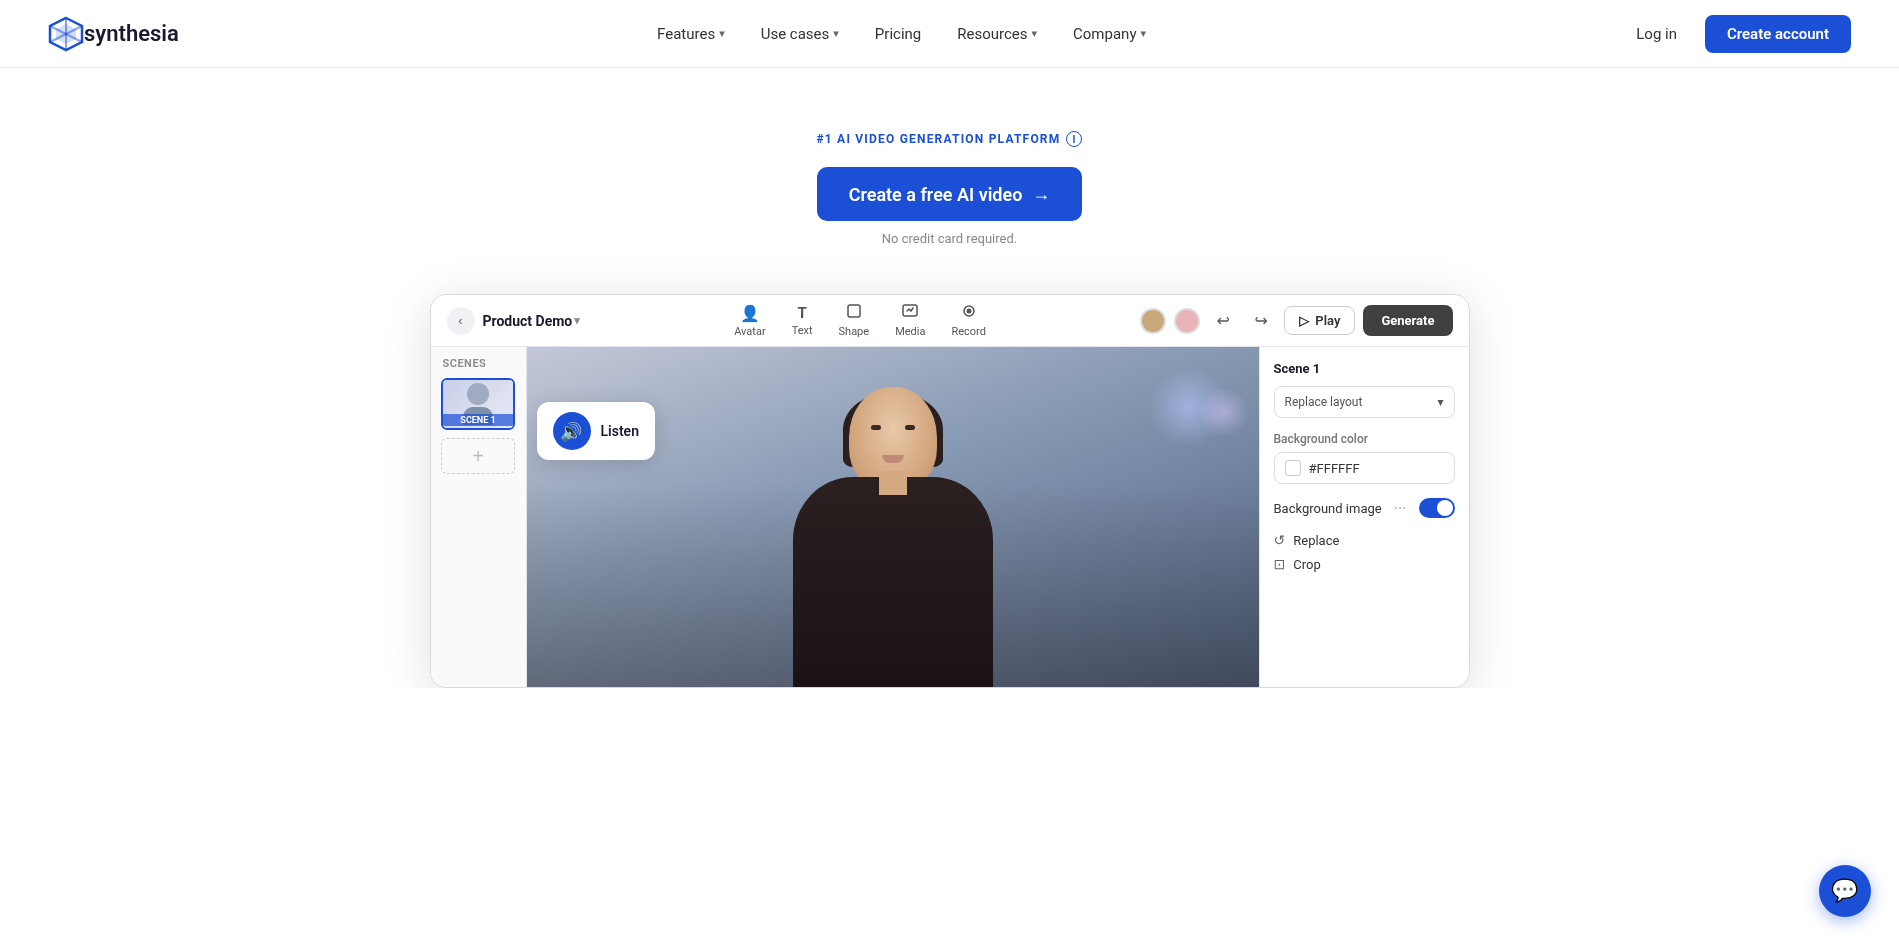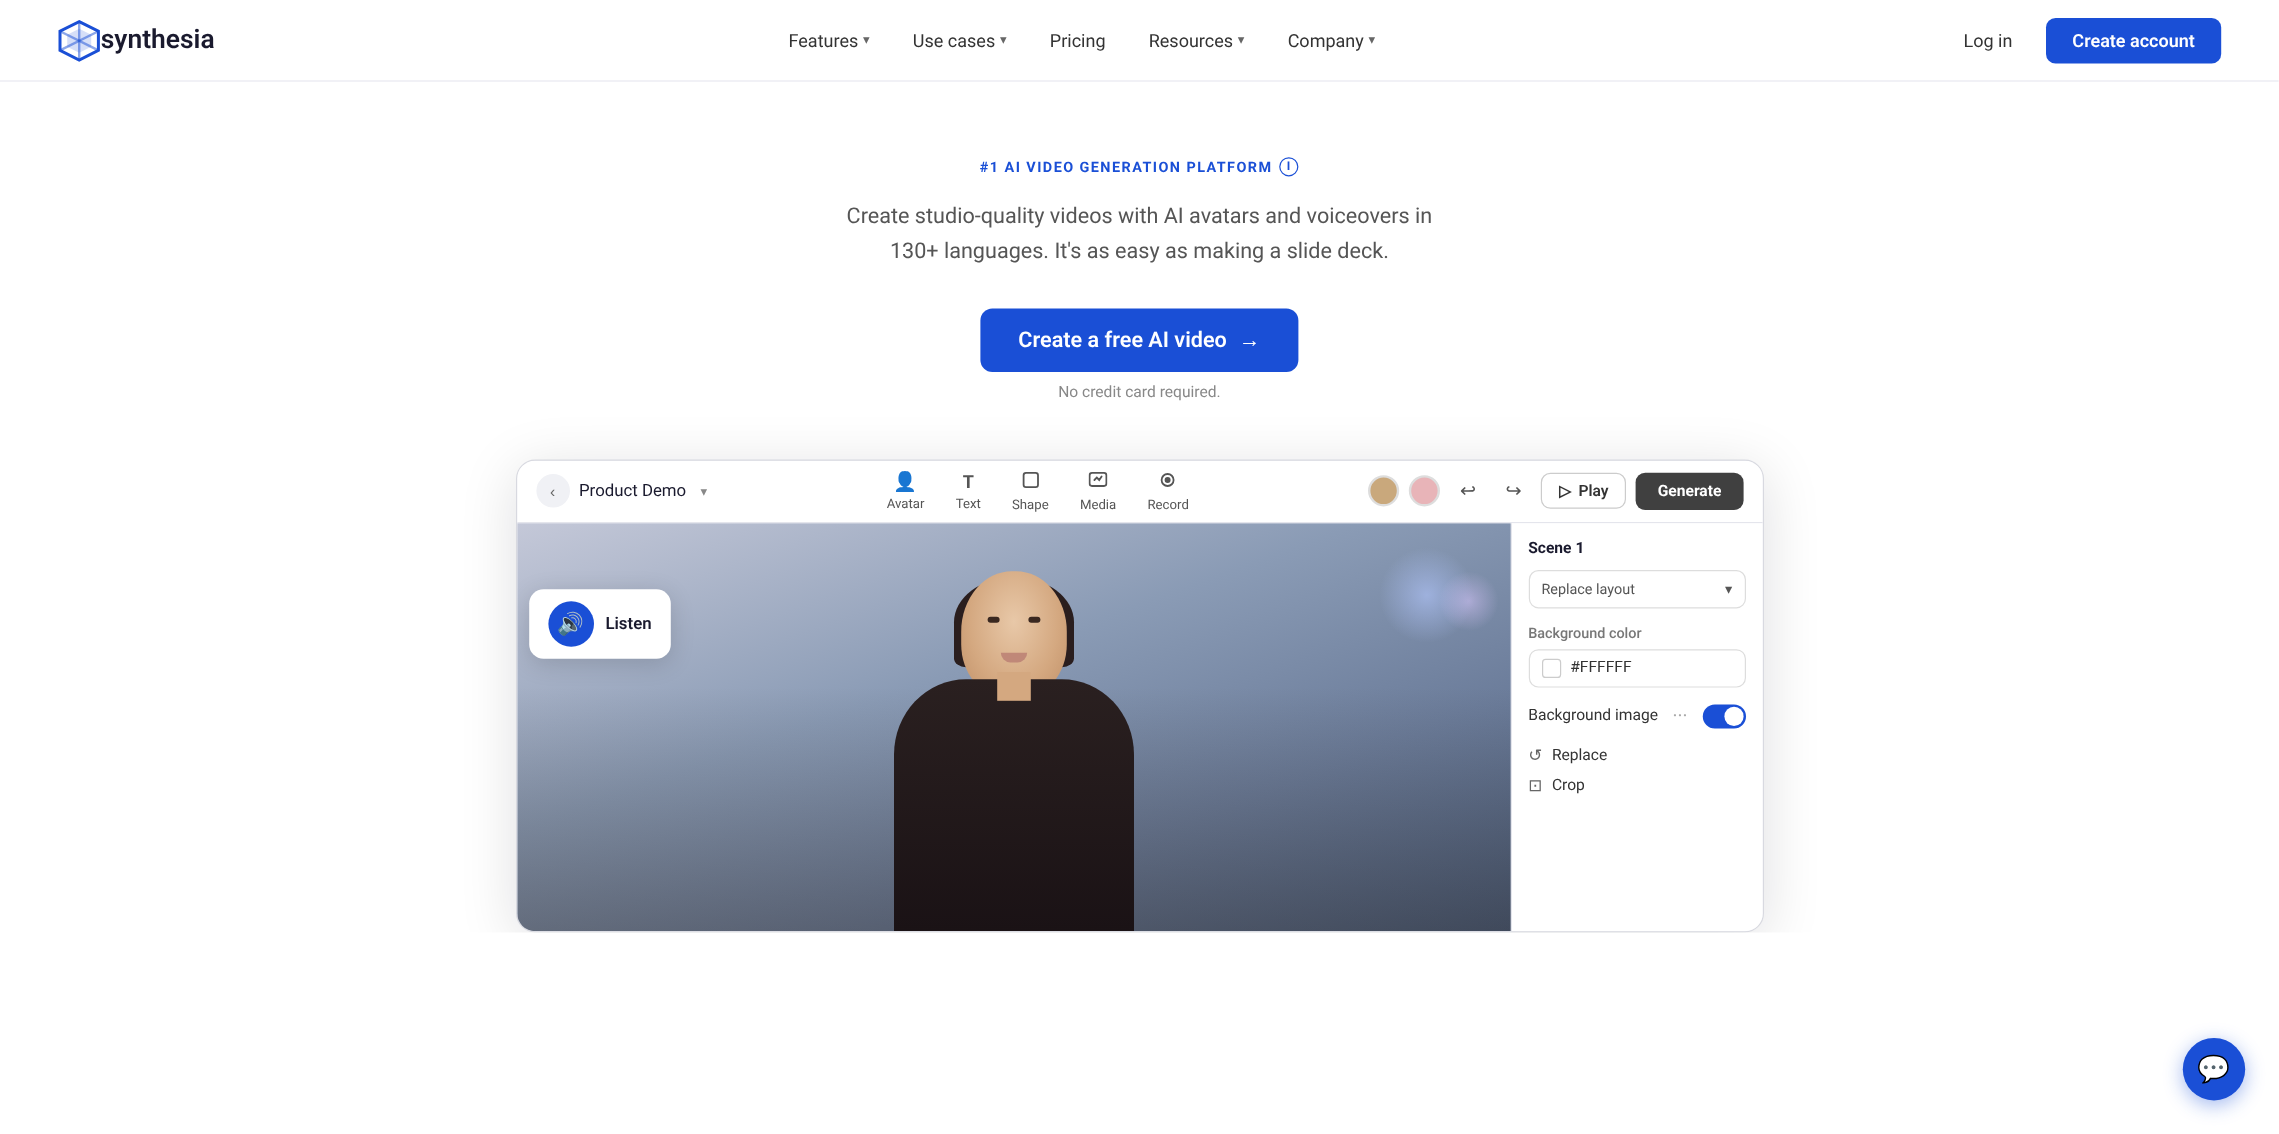"Create studio-quality videos with AI" p.hero-subtitle { html: <p>Create studio-quality videos with AI avatars and voiceovers in 130+ languages. It's as easy as making a slide deck.</p> -> none }
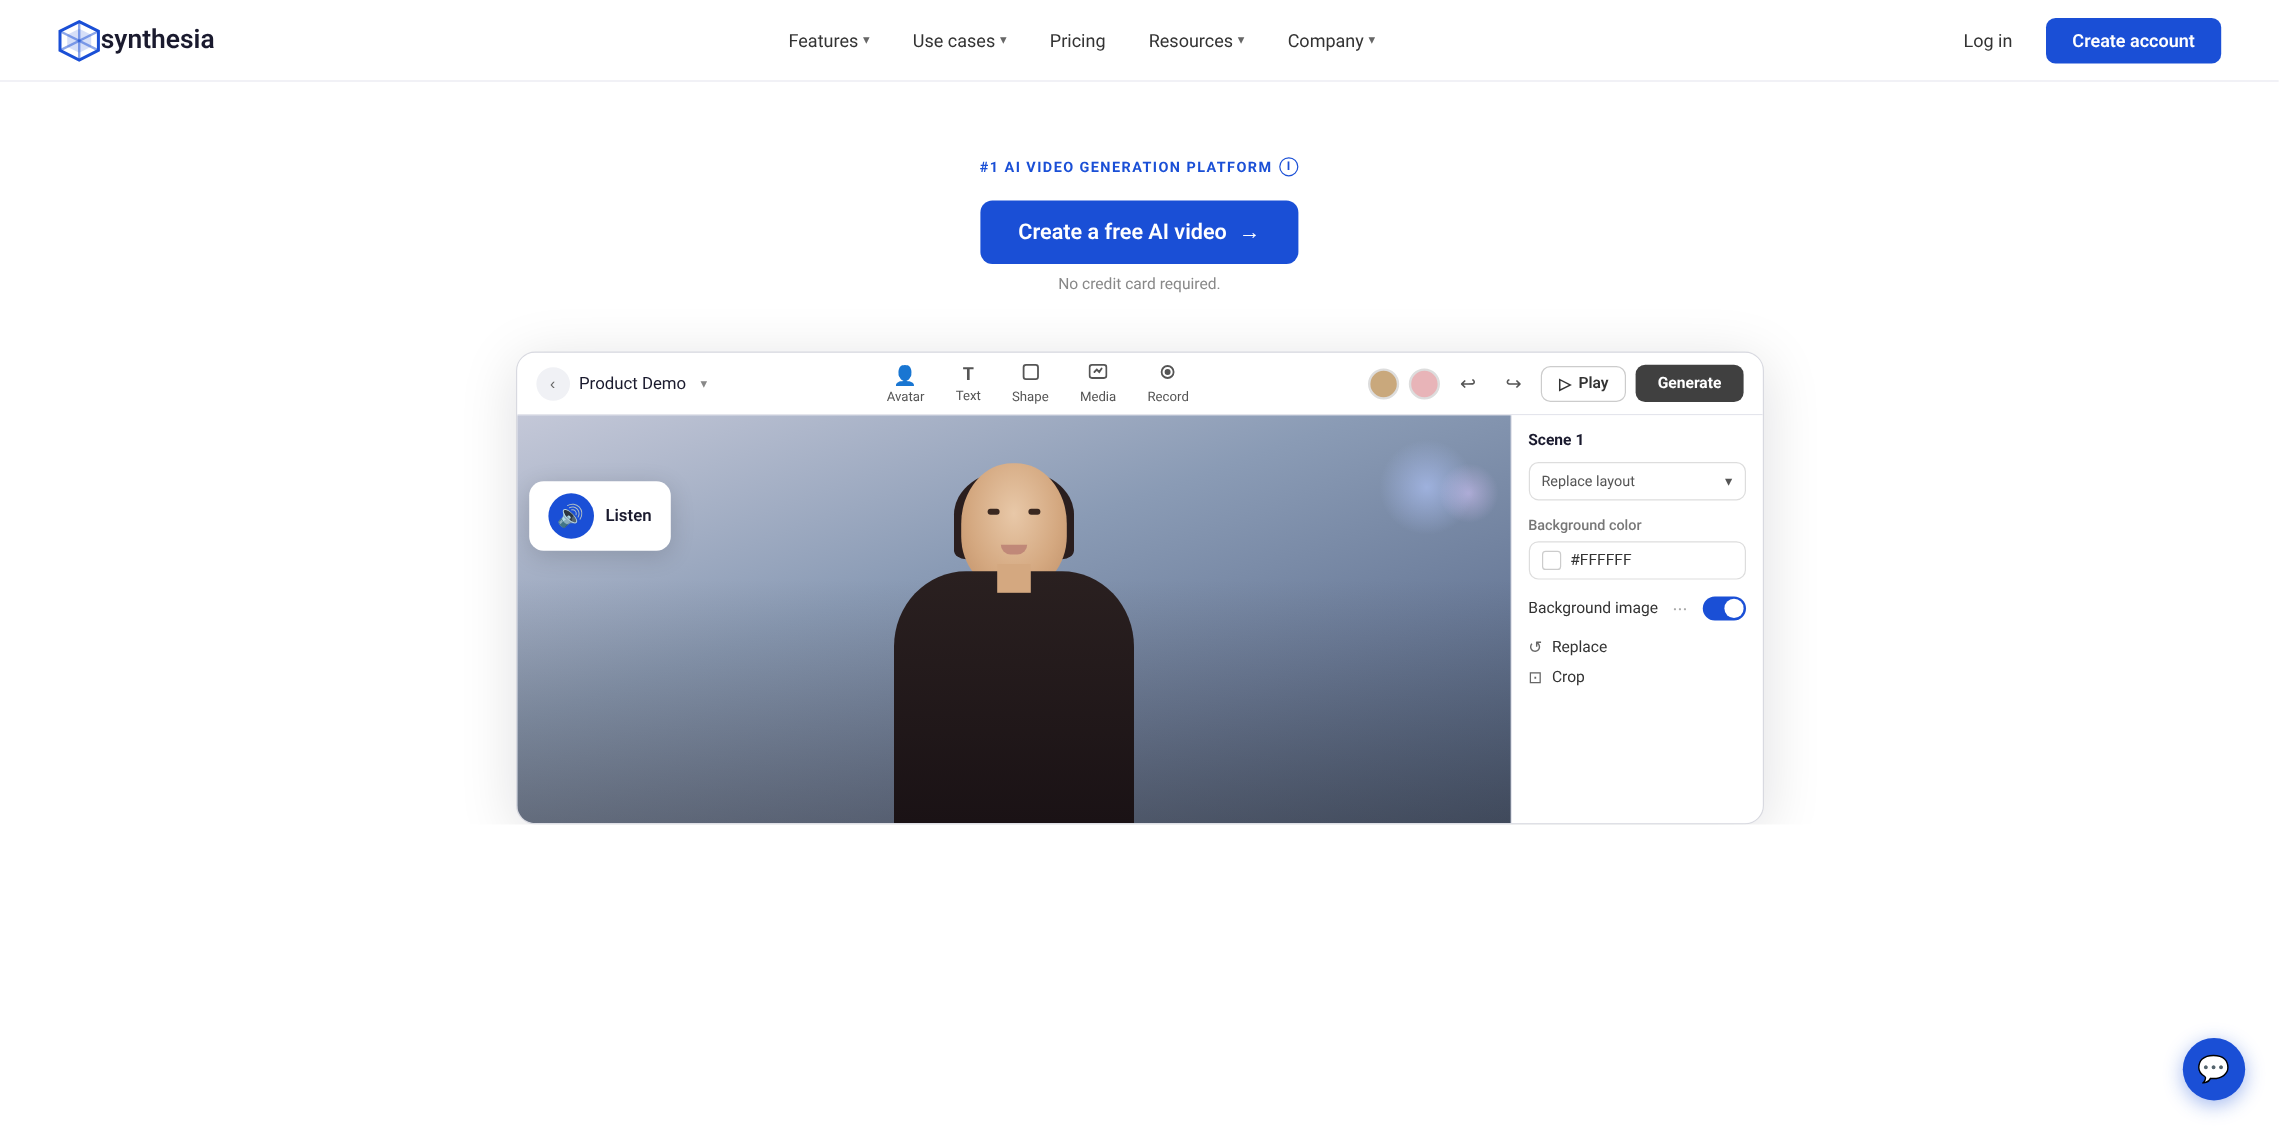"Product Demo" .toolbar-project { font-weight: 400 -> 700; gap: 12px -> 2px }
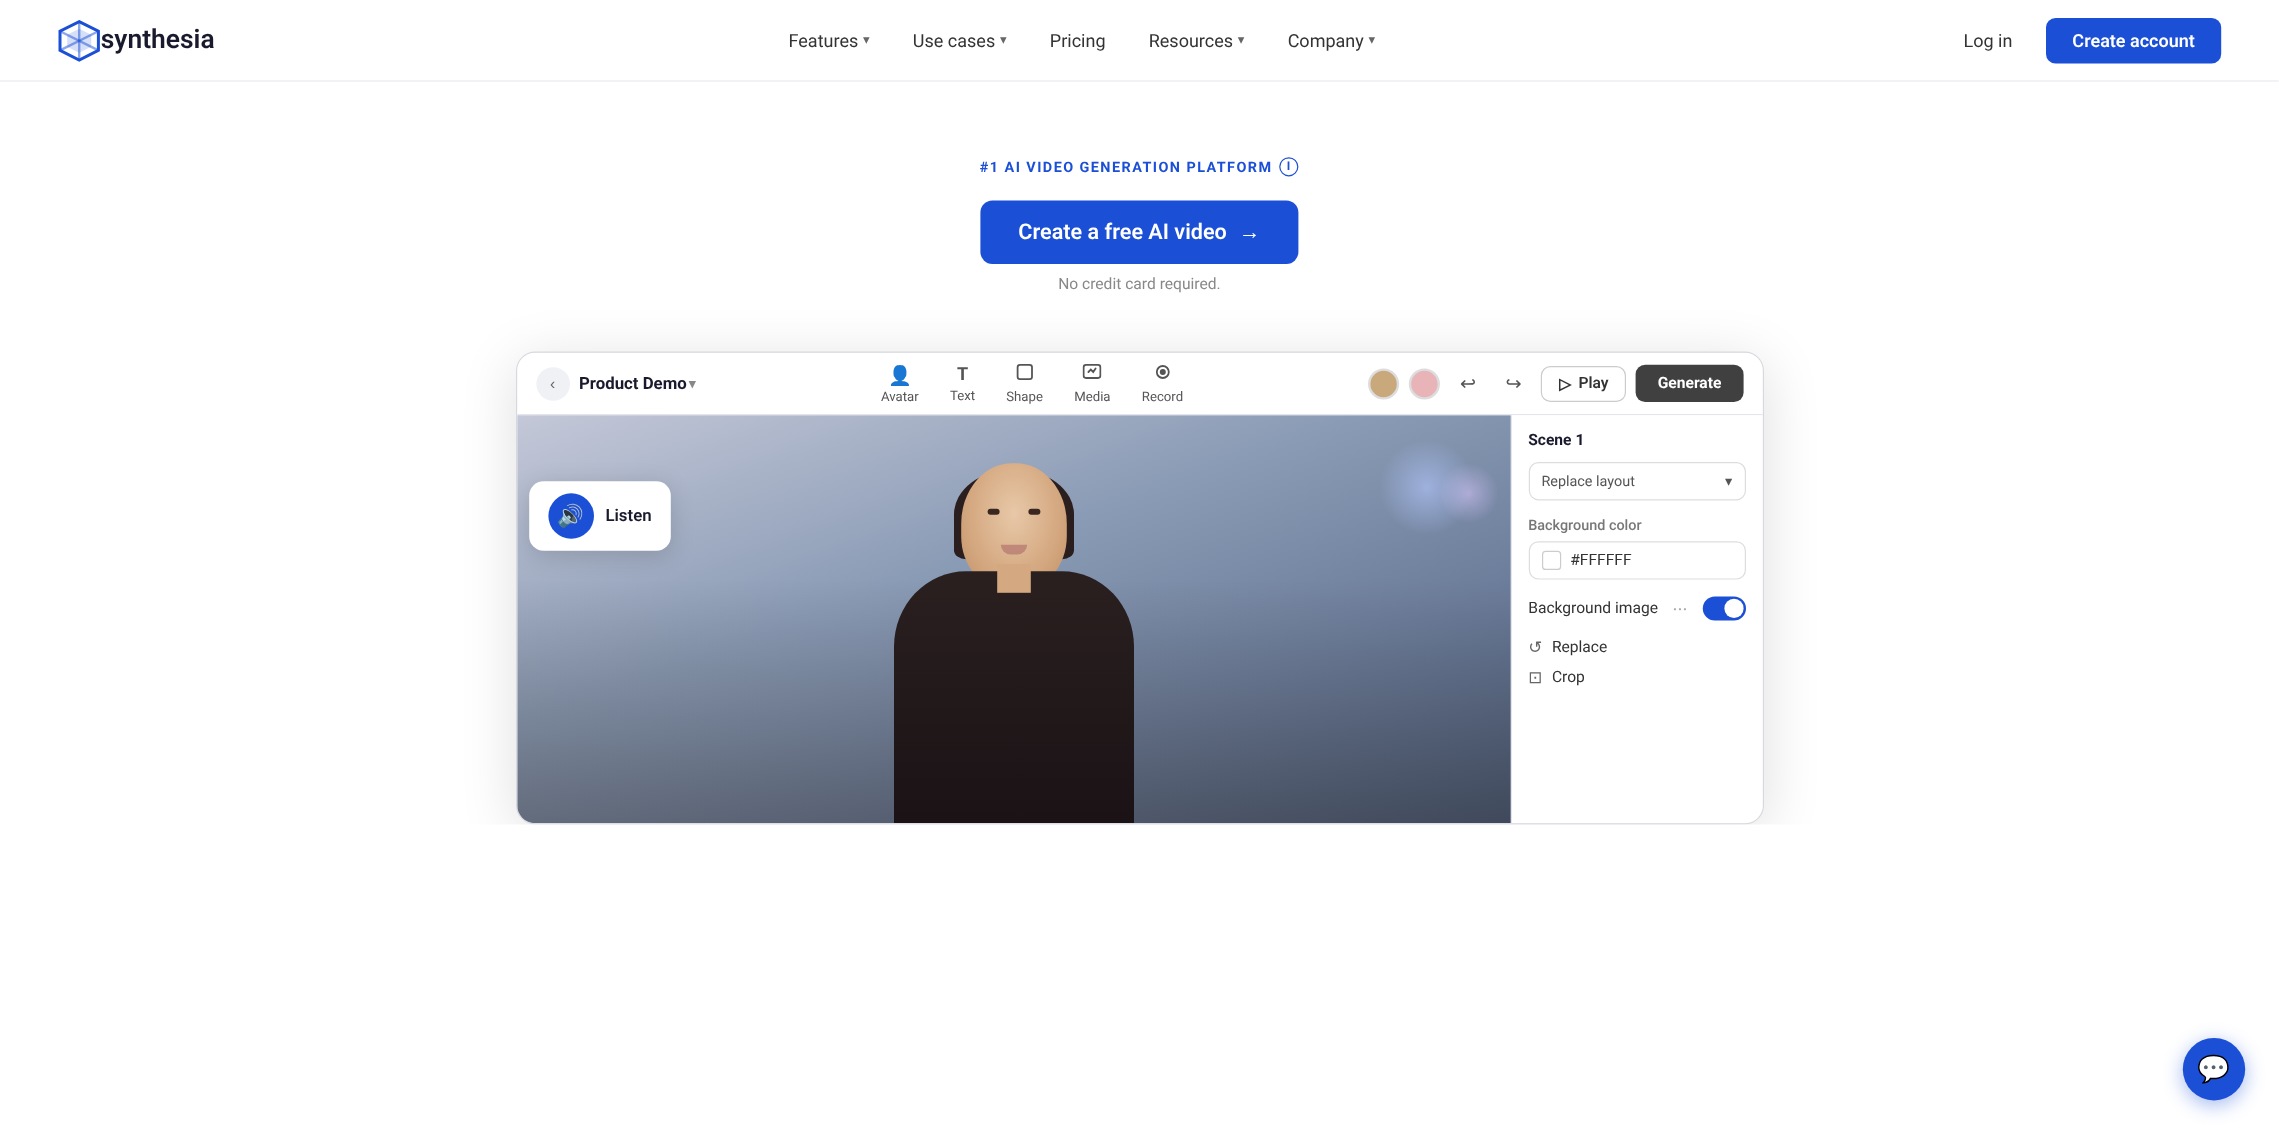"SCENES" div.scenes-panel { html: none -> <div> <span>Scenes</span> <div> <div> <div> <div></div> <div></div> </div> </div> <div>SCENE 1</div> </div> <button> <span>+</span> </button> </div> }
